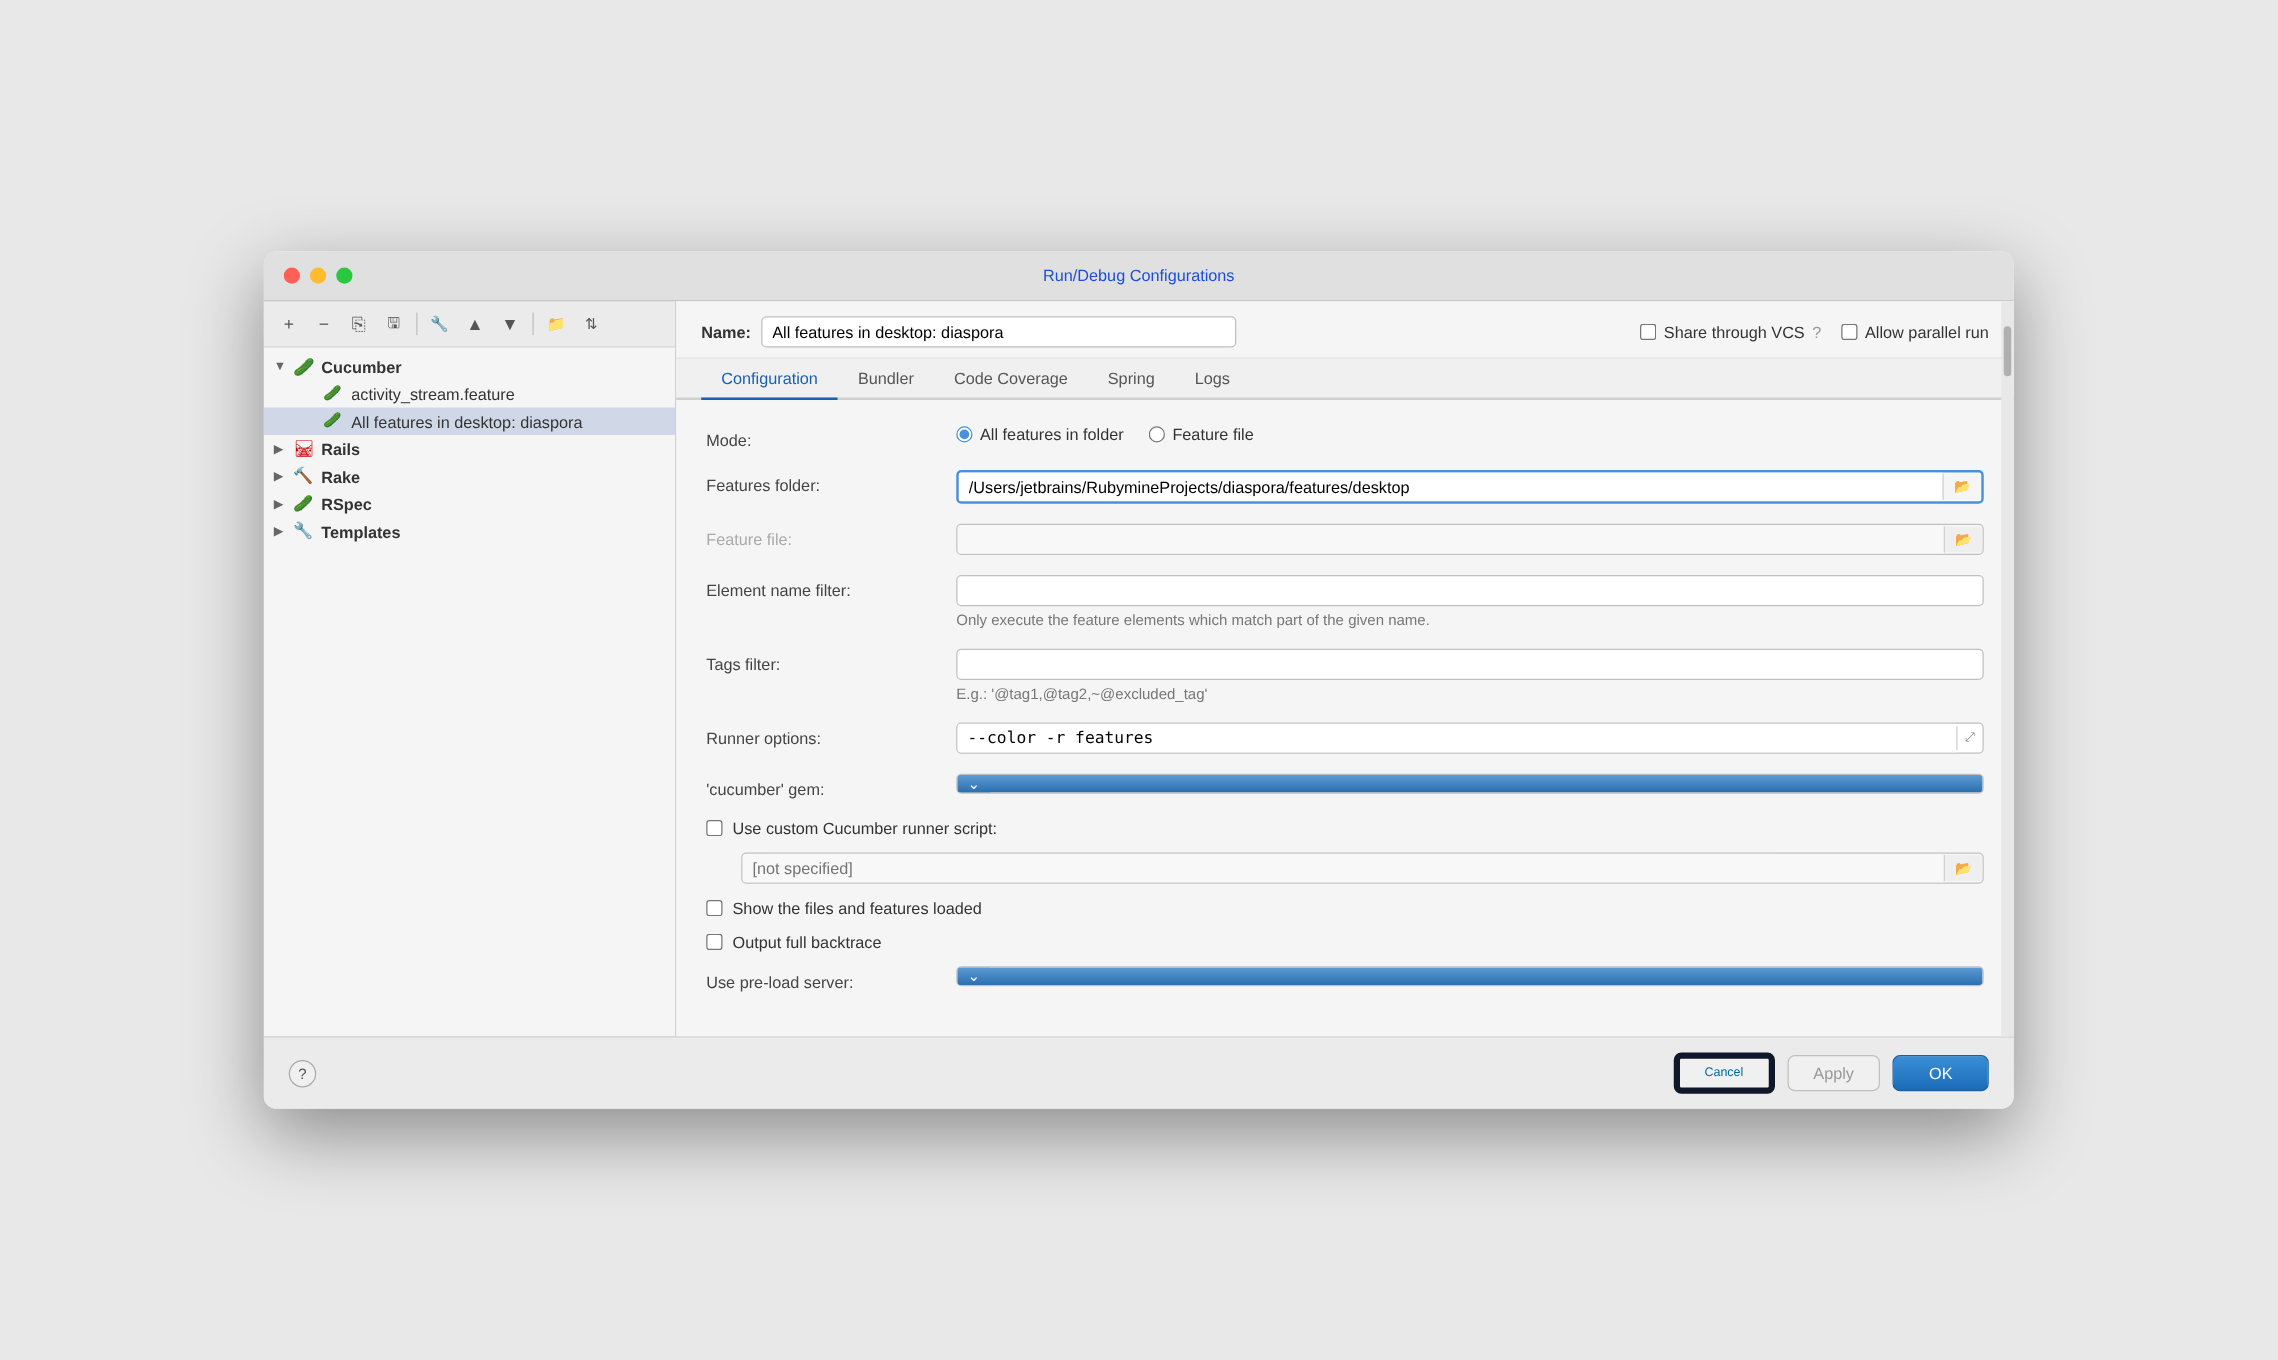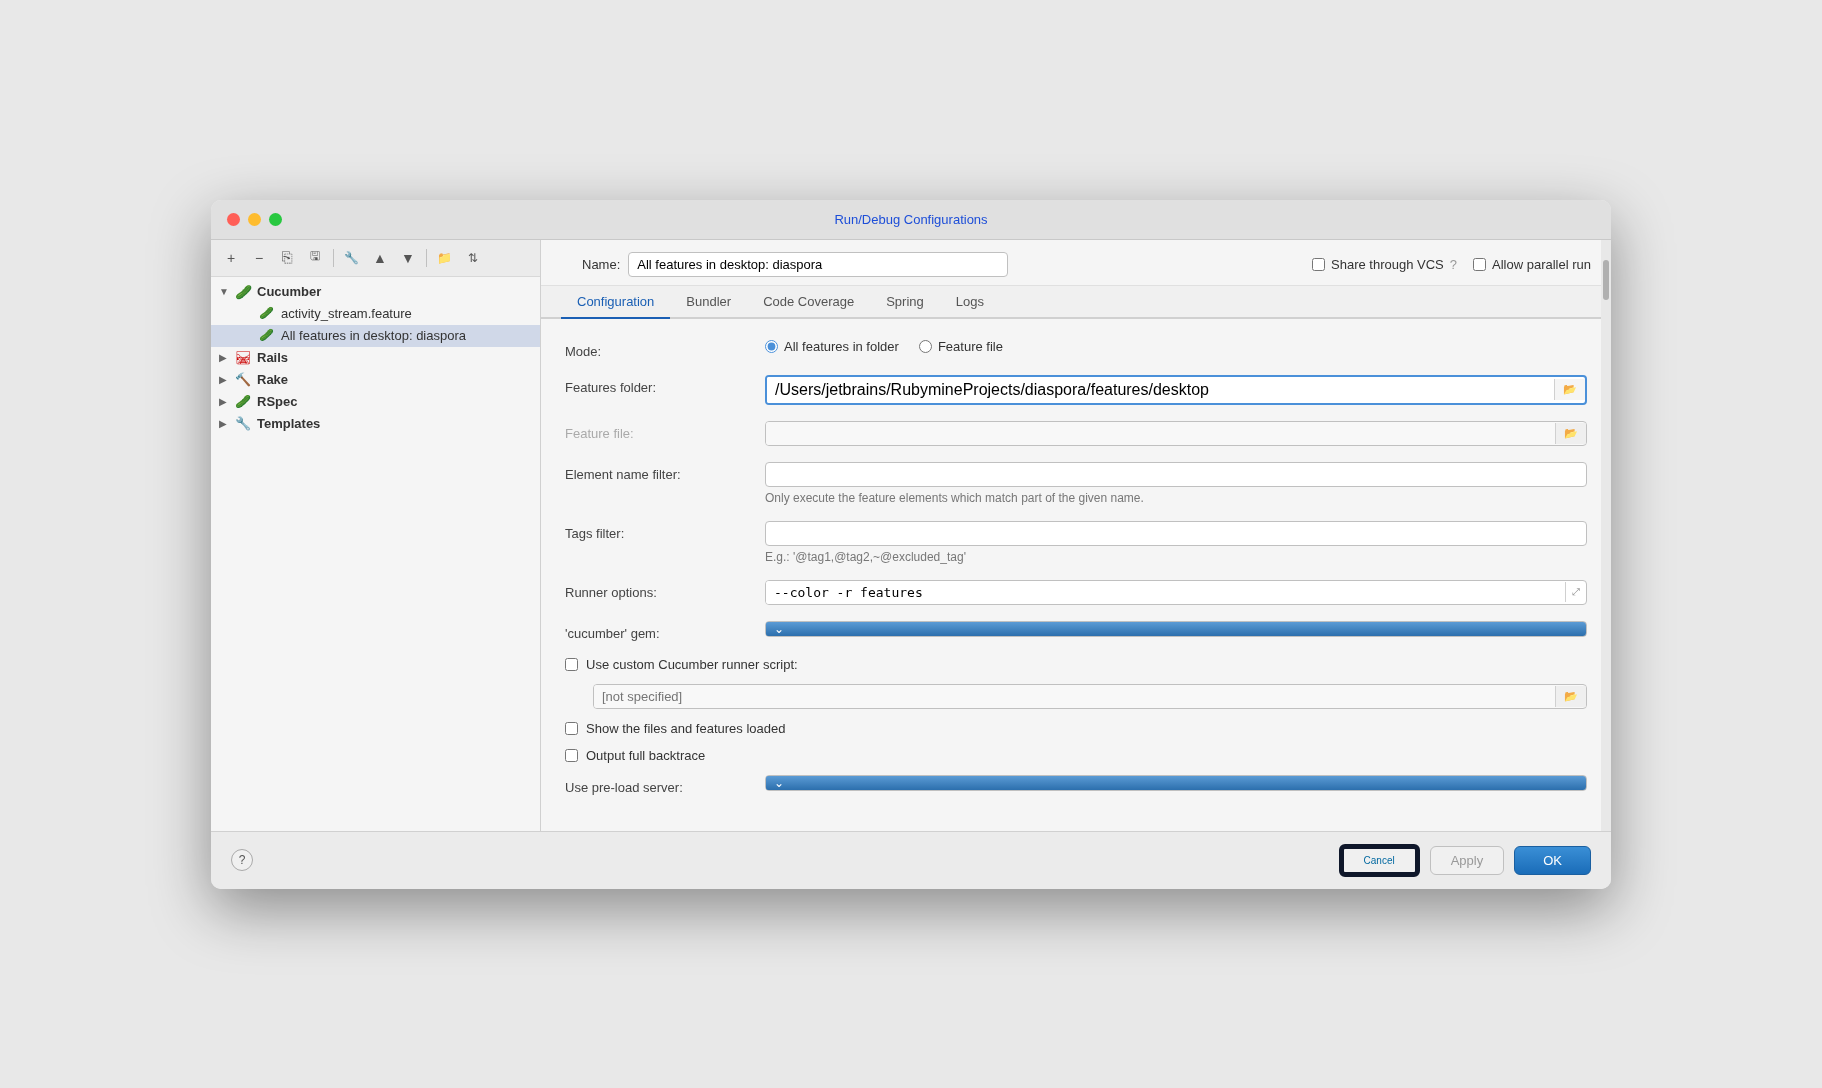"Name:" .name-label { font-weight: 400 -> 700; margin-left: 21px -> none }
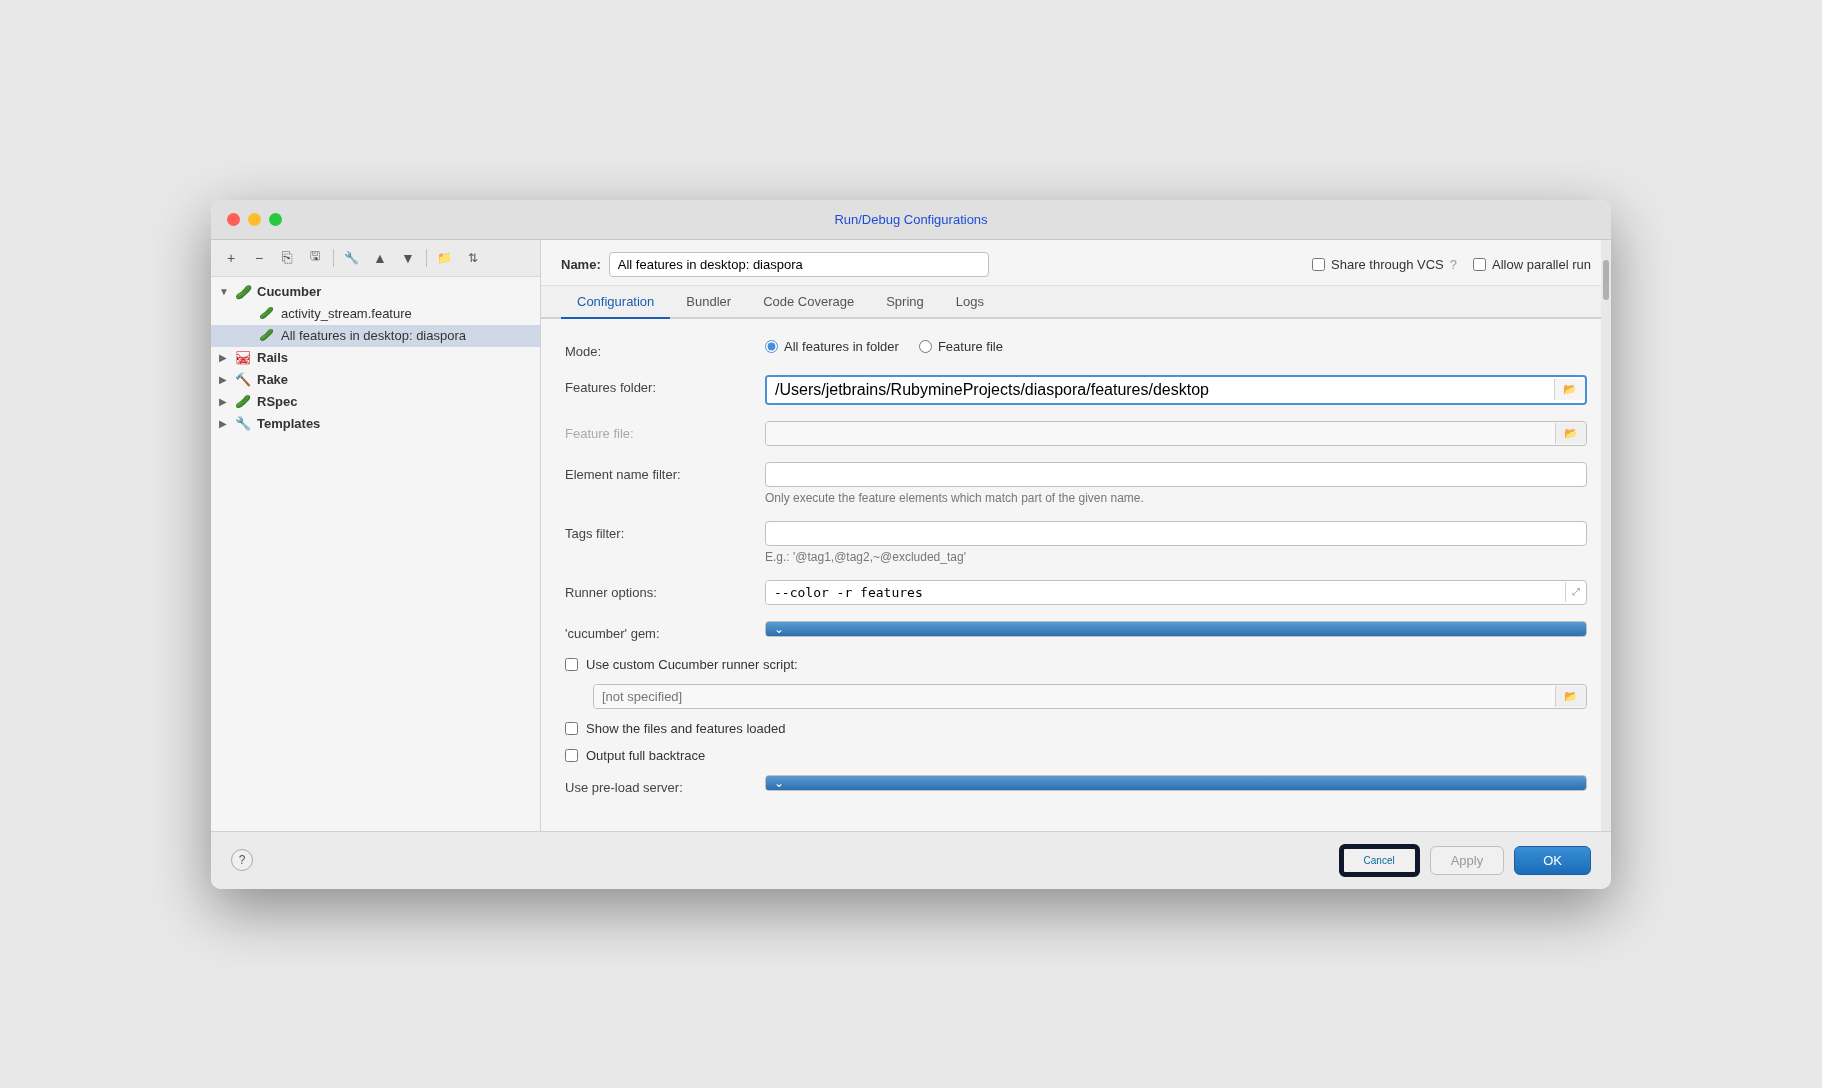"/Users/jetbrains/RubymineProjects/diaspo" input { font-size: 16px -> 13px }
